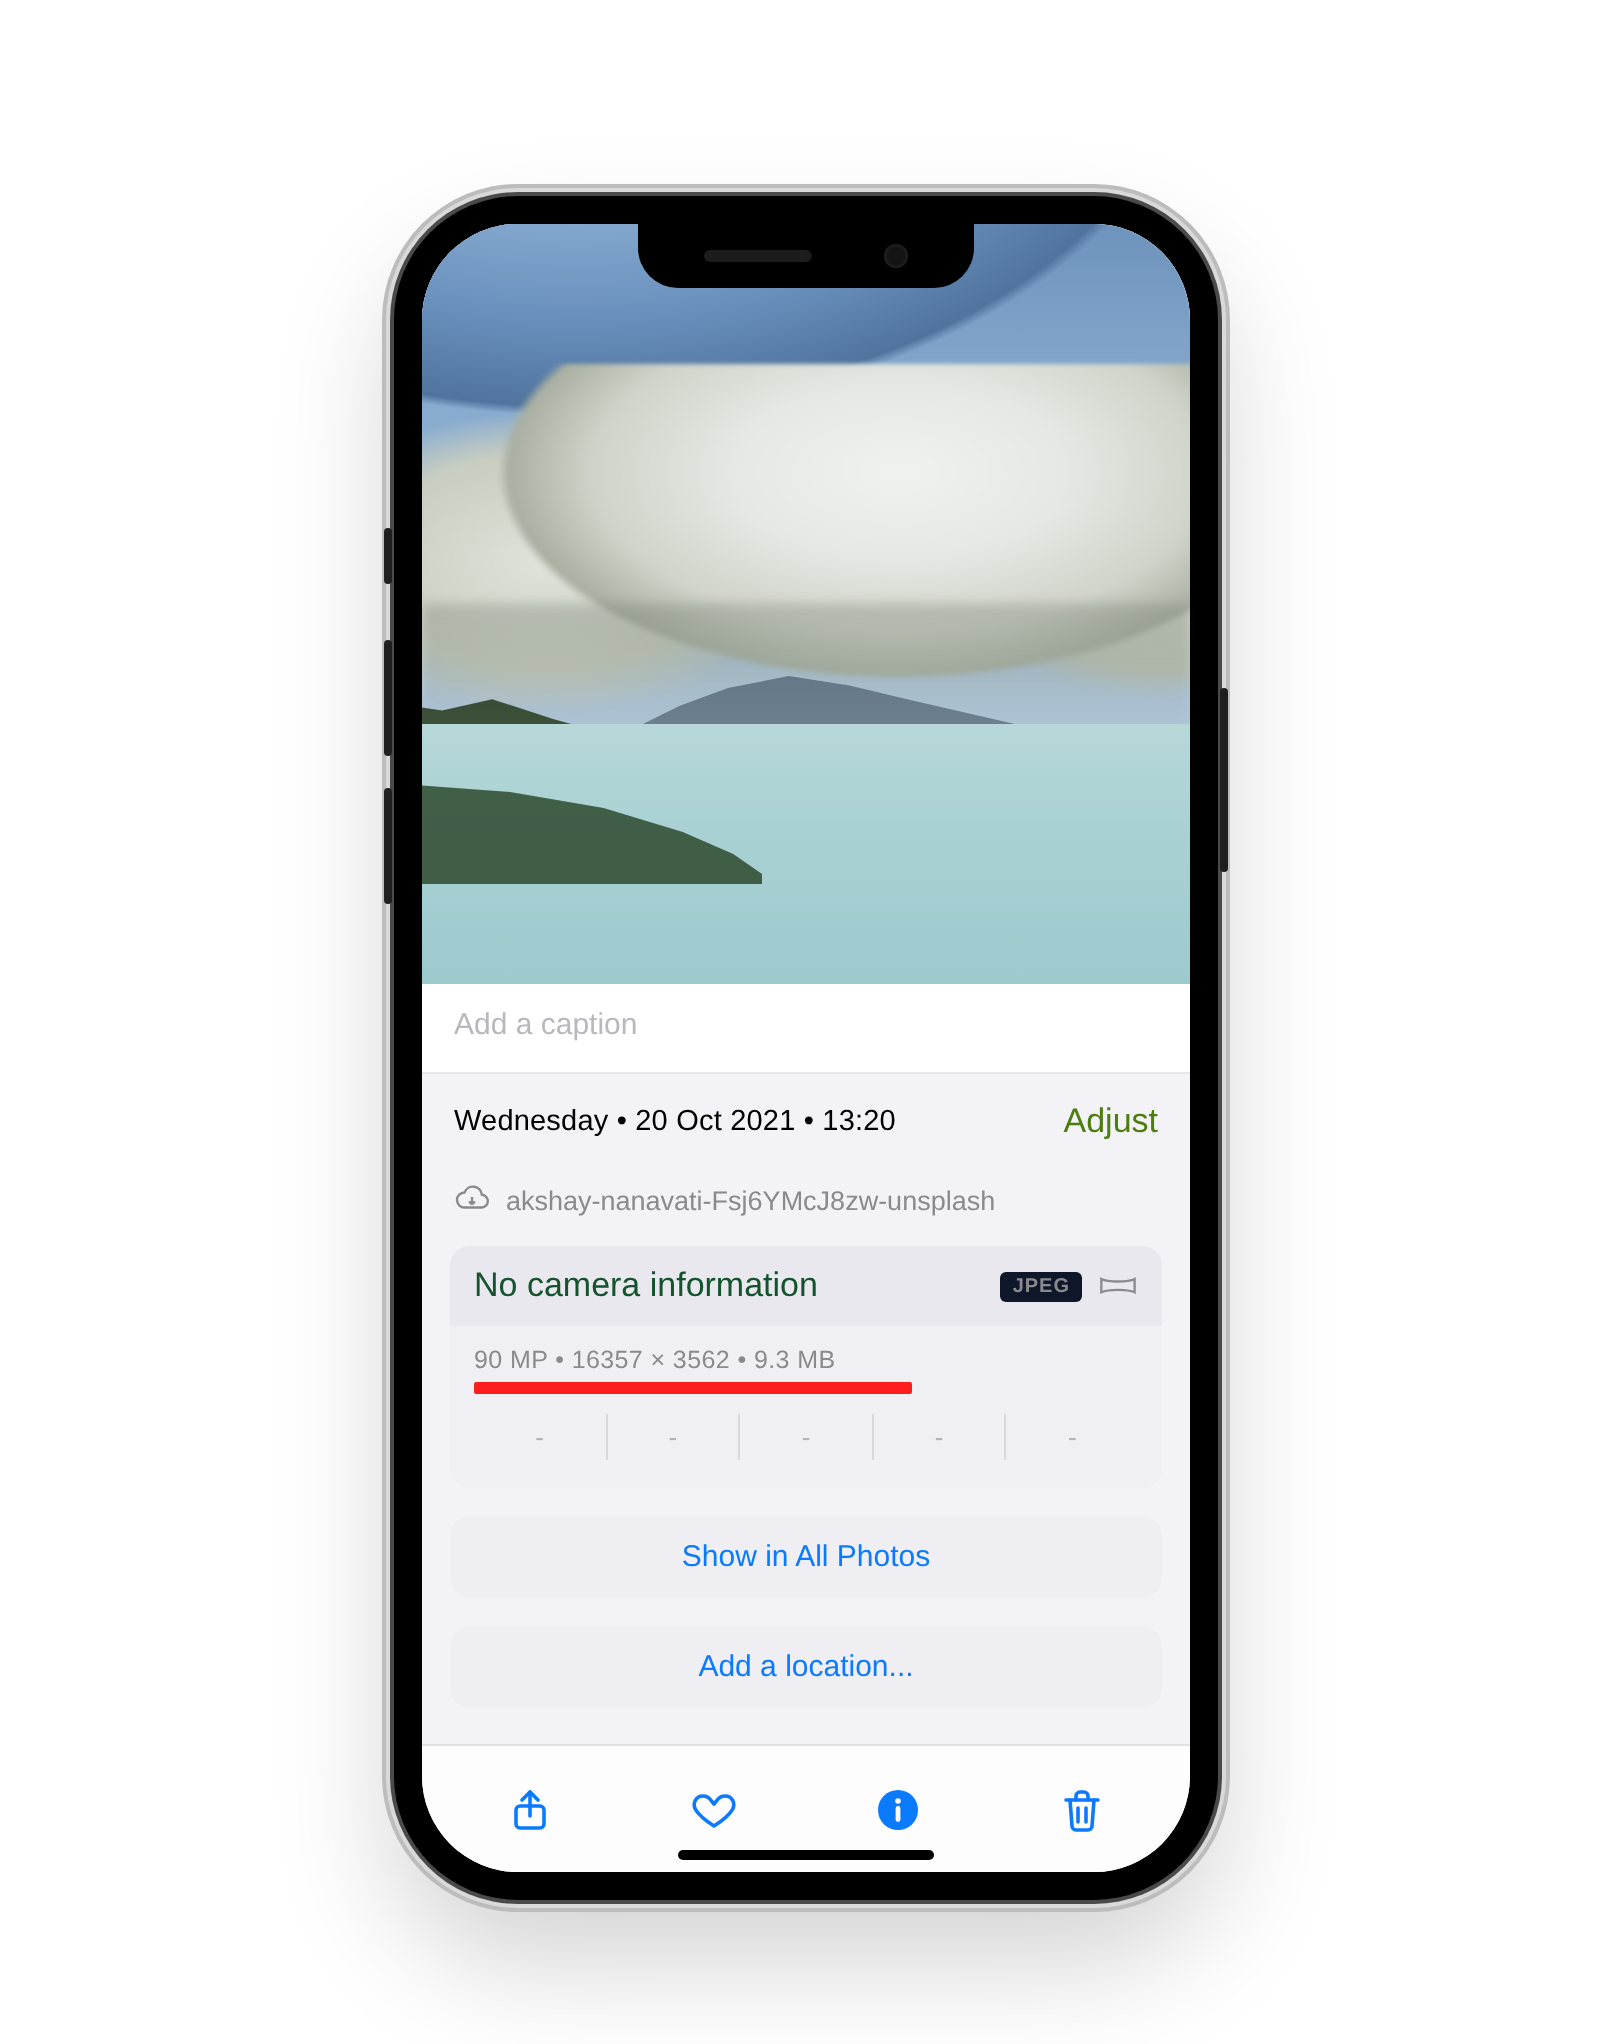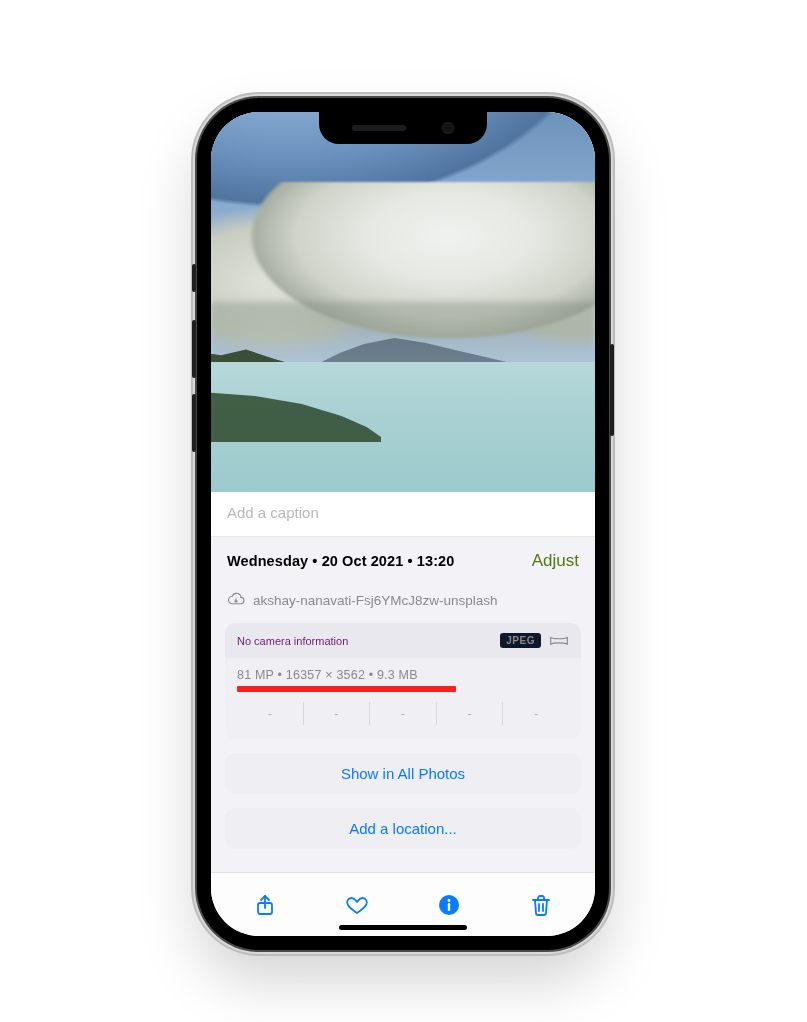"Wednesday • 20 Oct 2021" .dateline { font-weight: 700 -> 400 }
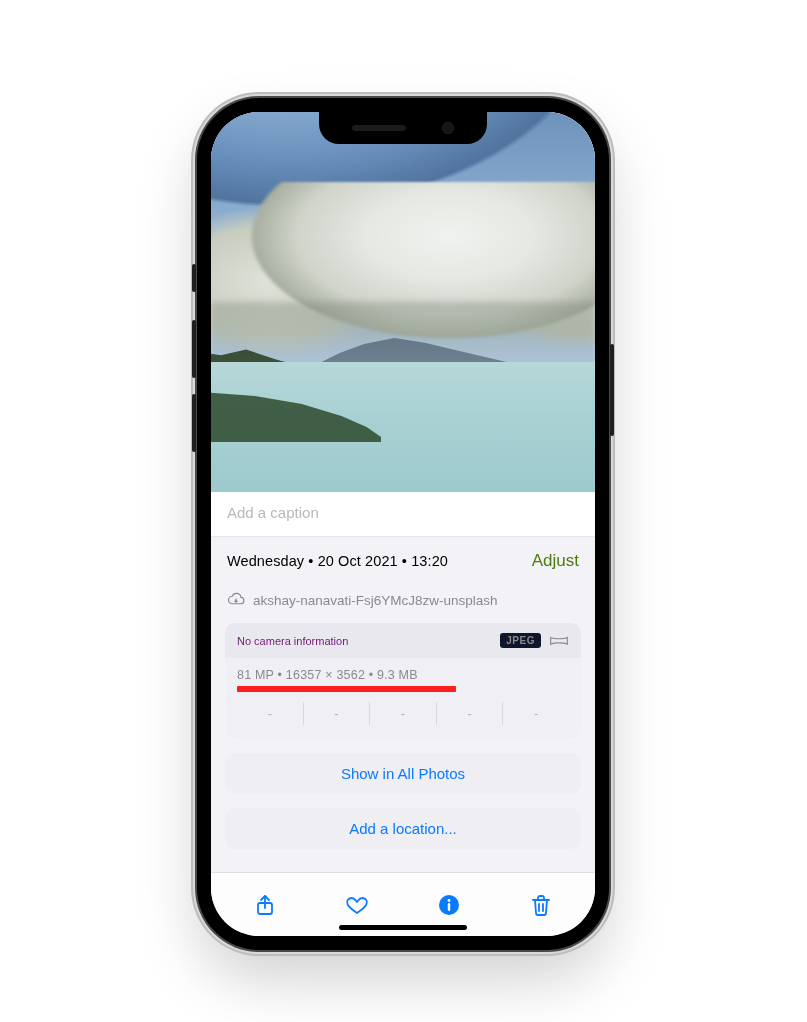"No camera information" .card-head .title { color: #701a75 -> #14532d; font-size: 11px -> 17px }
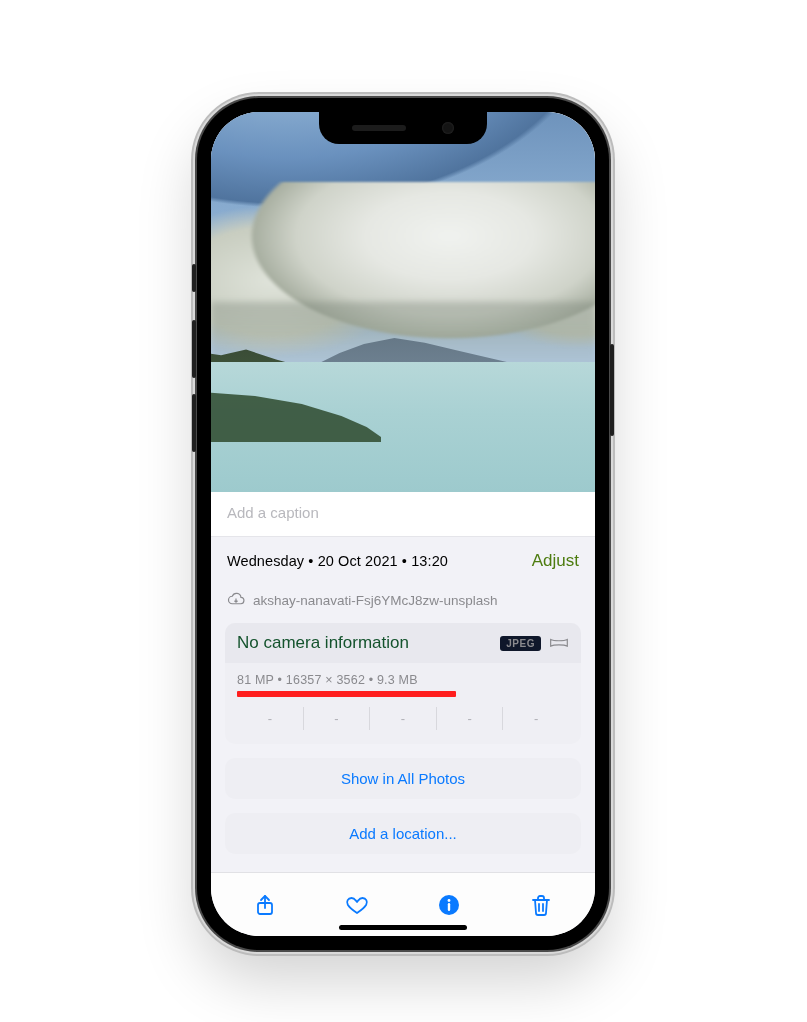"81 MP • 16357 ×" div.specline { text: 81 -> 90 }
